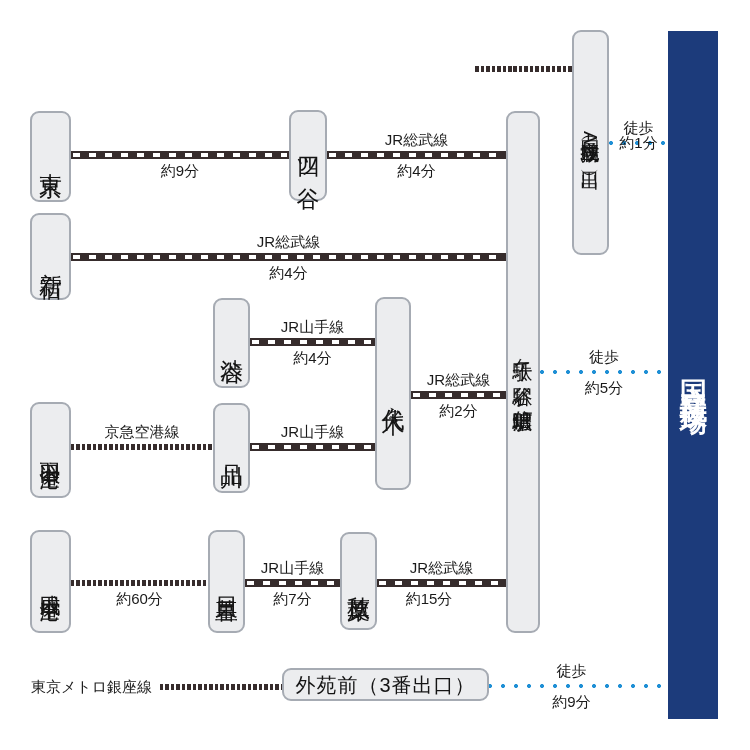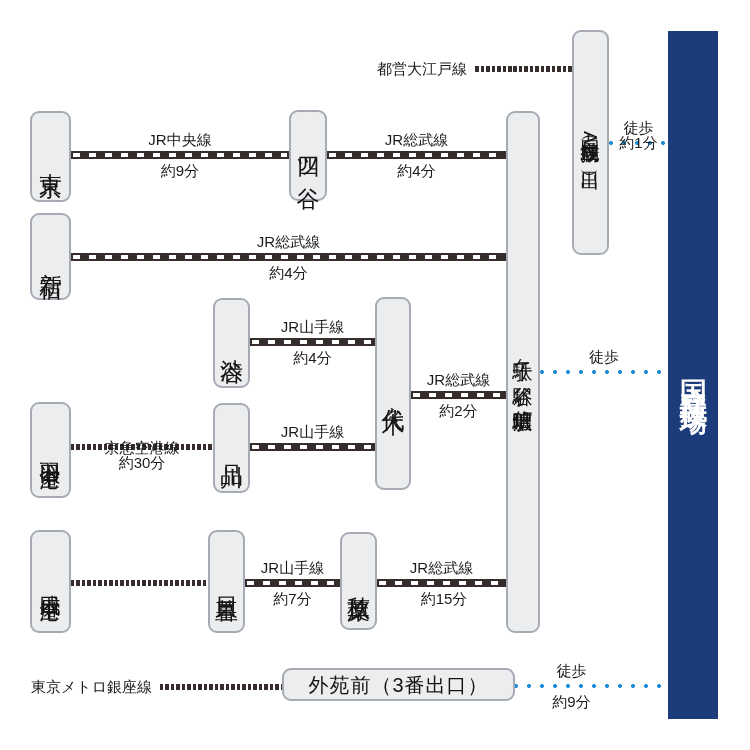"都営大江戸線" div.conn-label { html: <div>都営大江戸線</div> -> none }
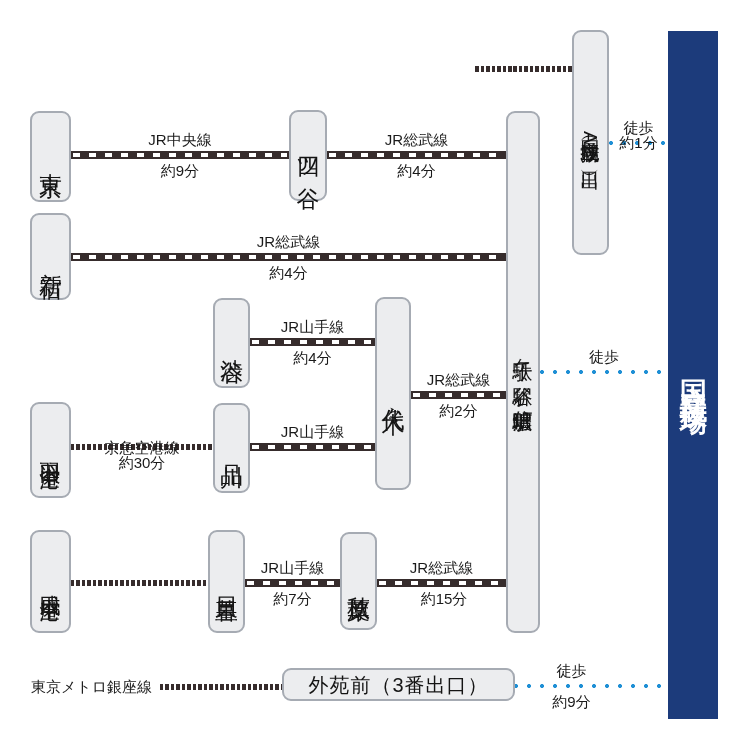"JR中央線" div.conn-label { html: <div>JR中央線</div> -> none }
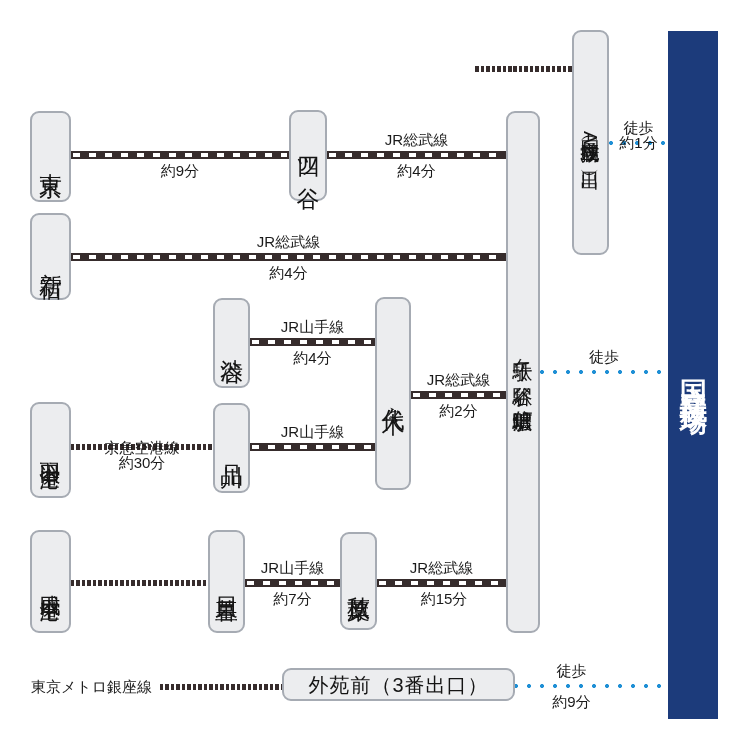"約5分" div.conn-time { html: none -> <div>約5分</div> }
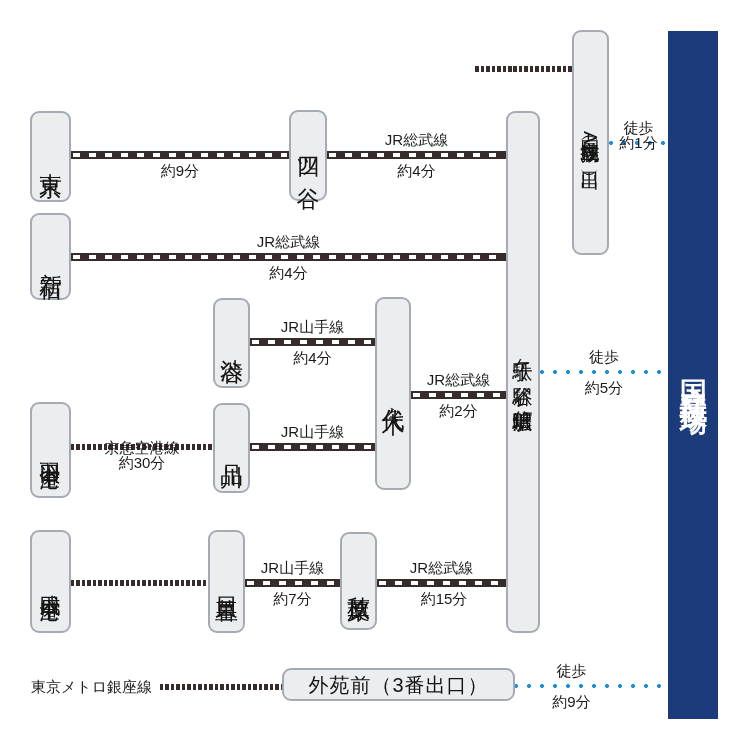"京急空港線" div.conn-label { margin-top: 16px -> none }
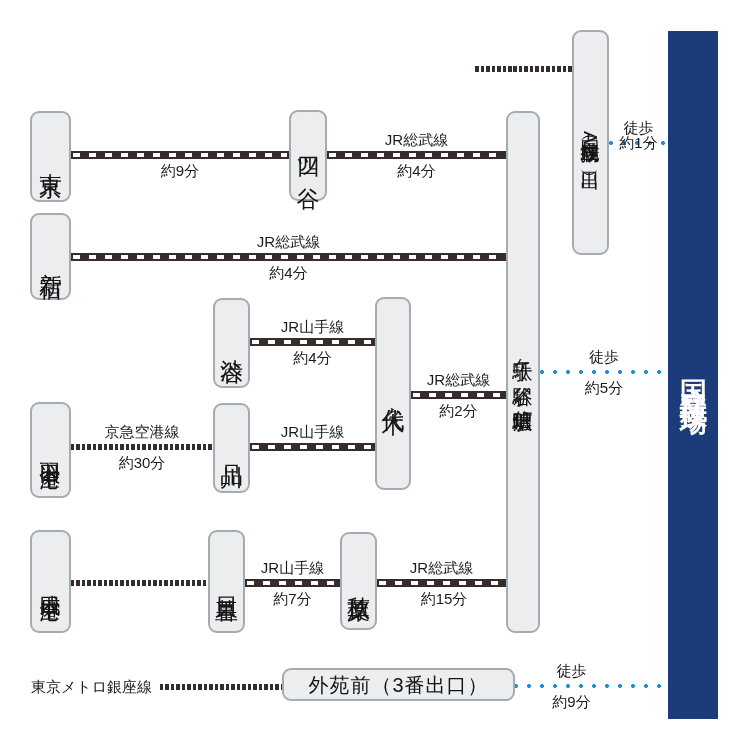"約30分" div.conn-time { html: <div>約30分</div> -> none }
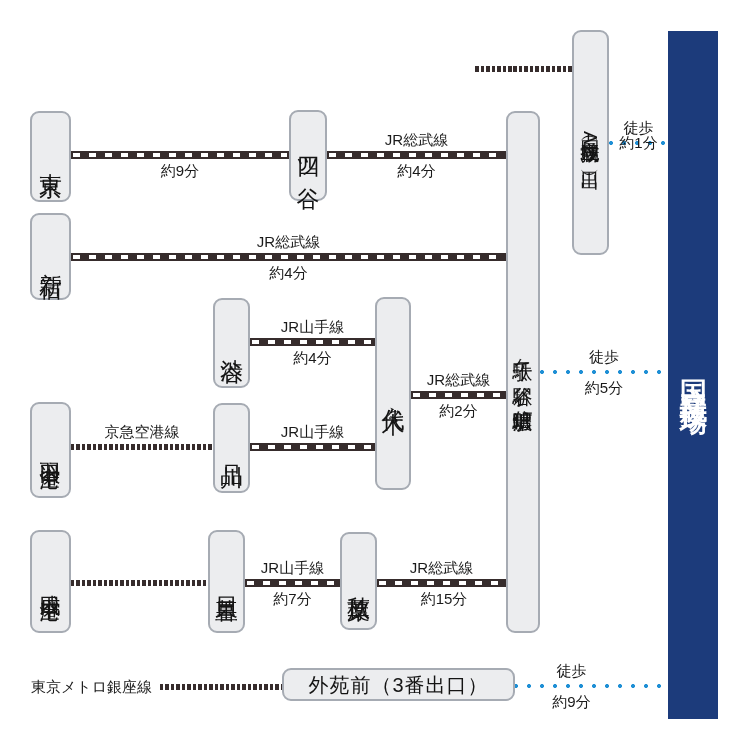"約60分" div.conn-time { html: none -> <div>約60分</div> }
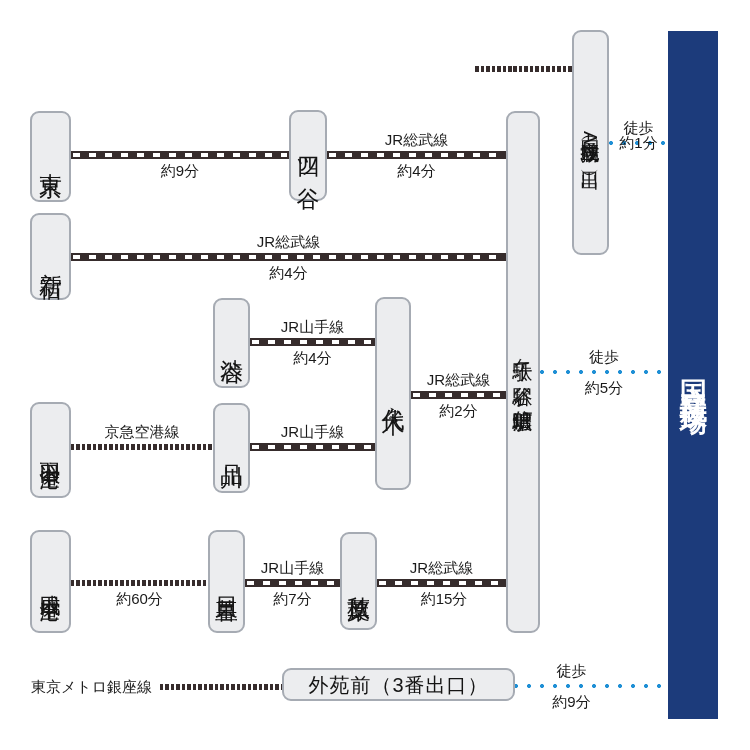"約15分" div.conn-time { left: 364px -> 349px }
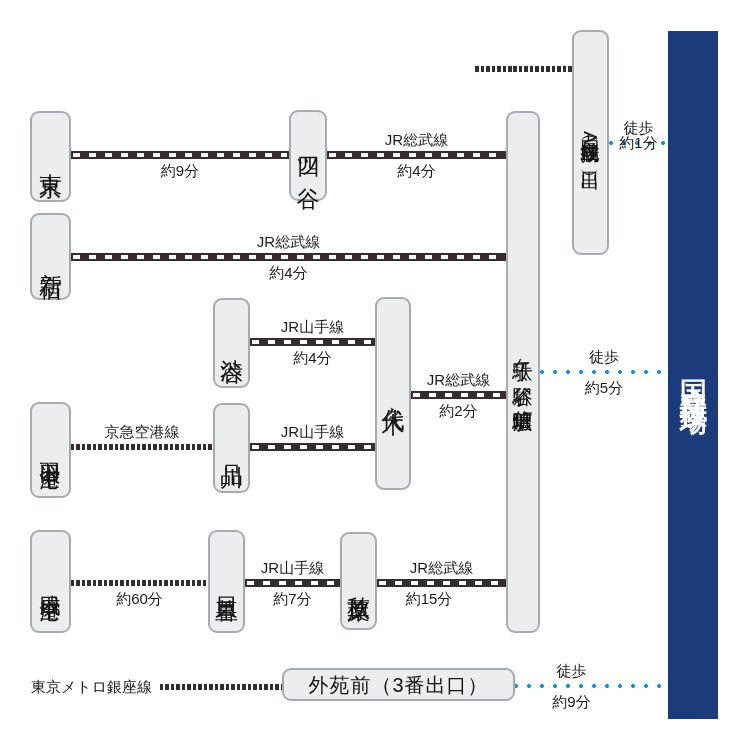"外苑前（3番出口）" div.station { width: 233px -> 207px }
